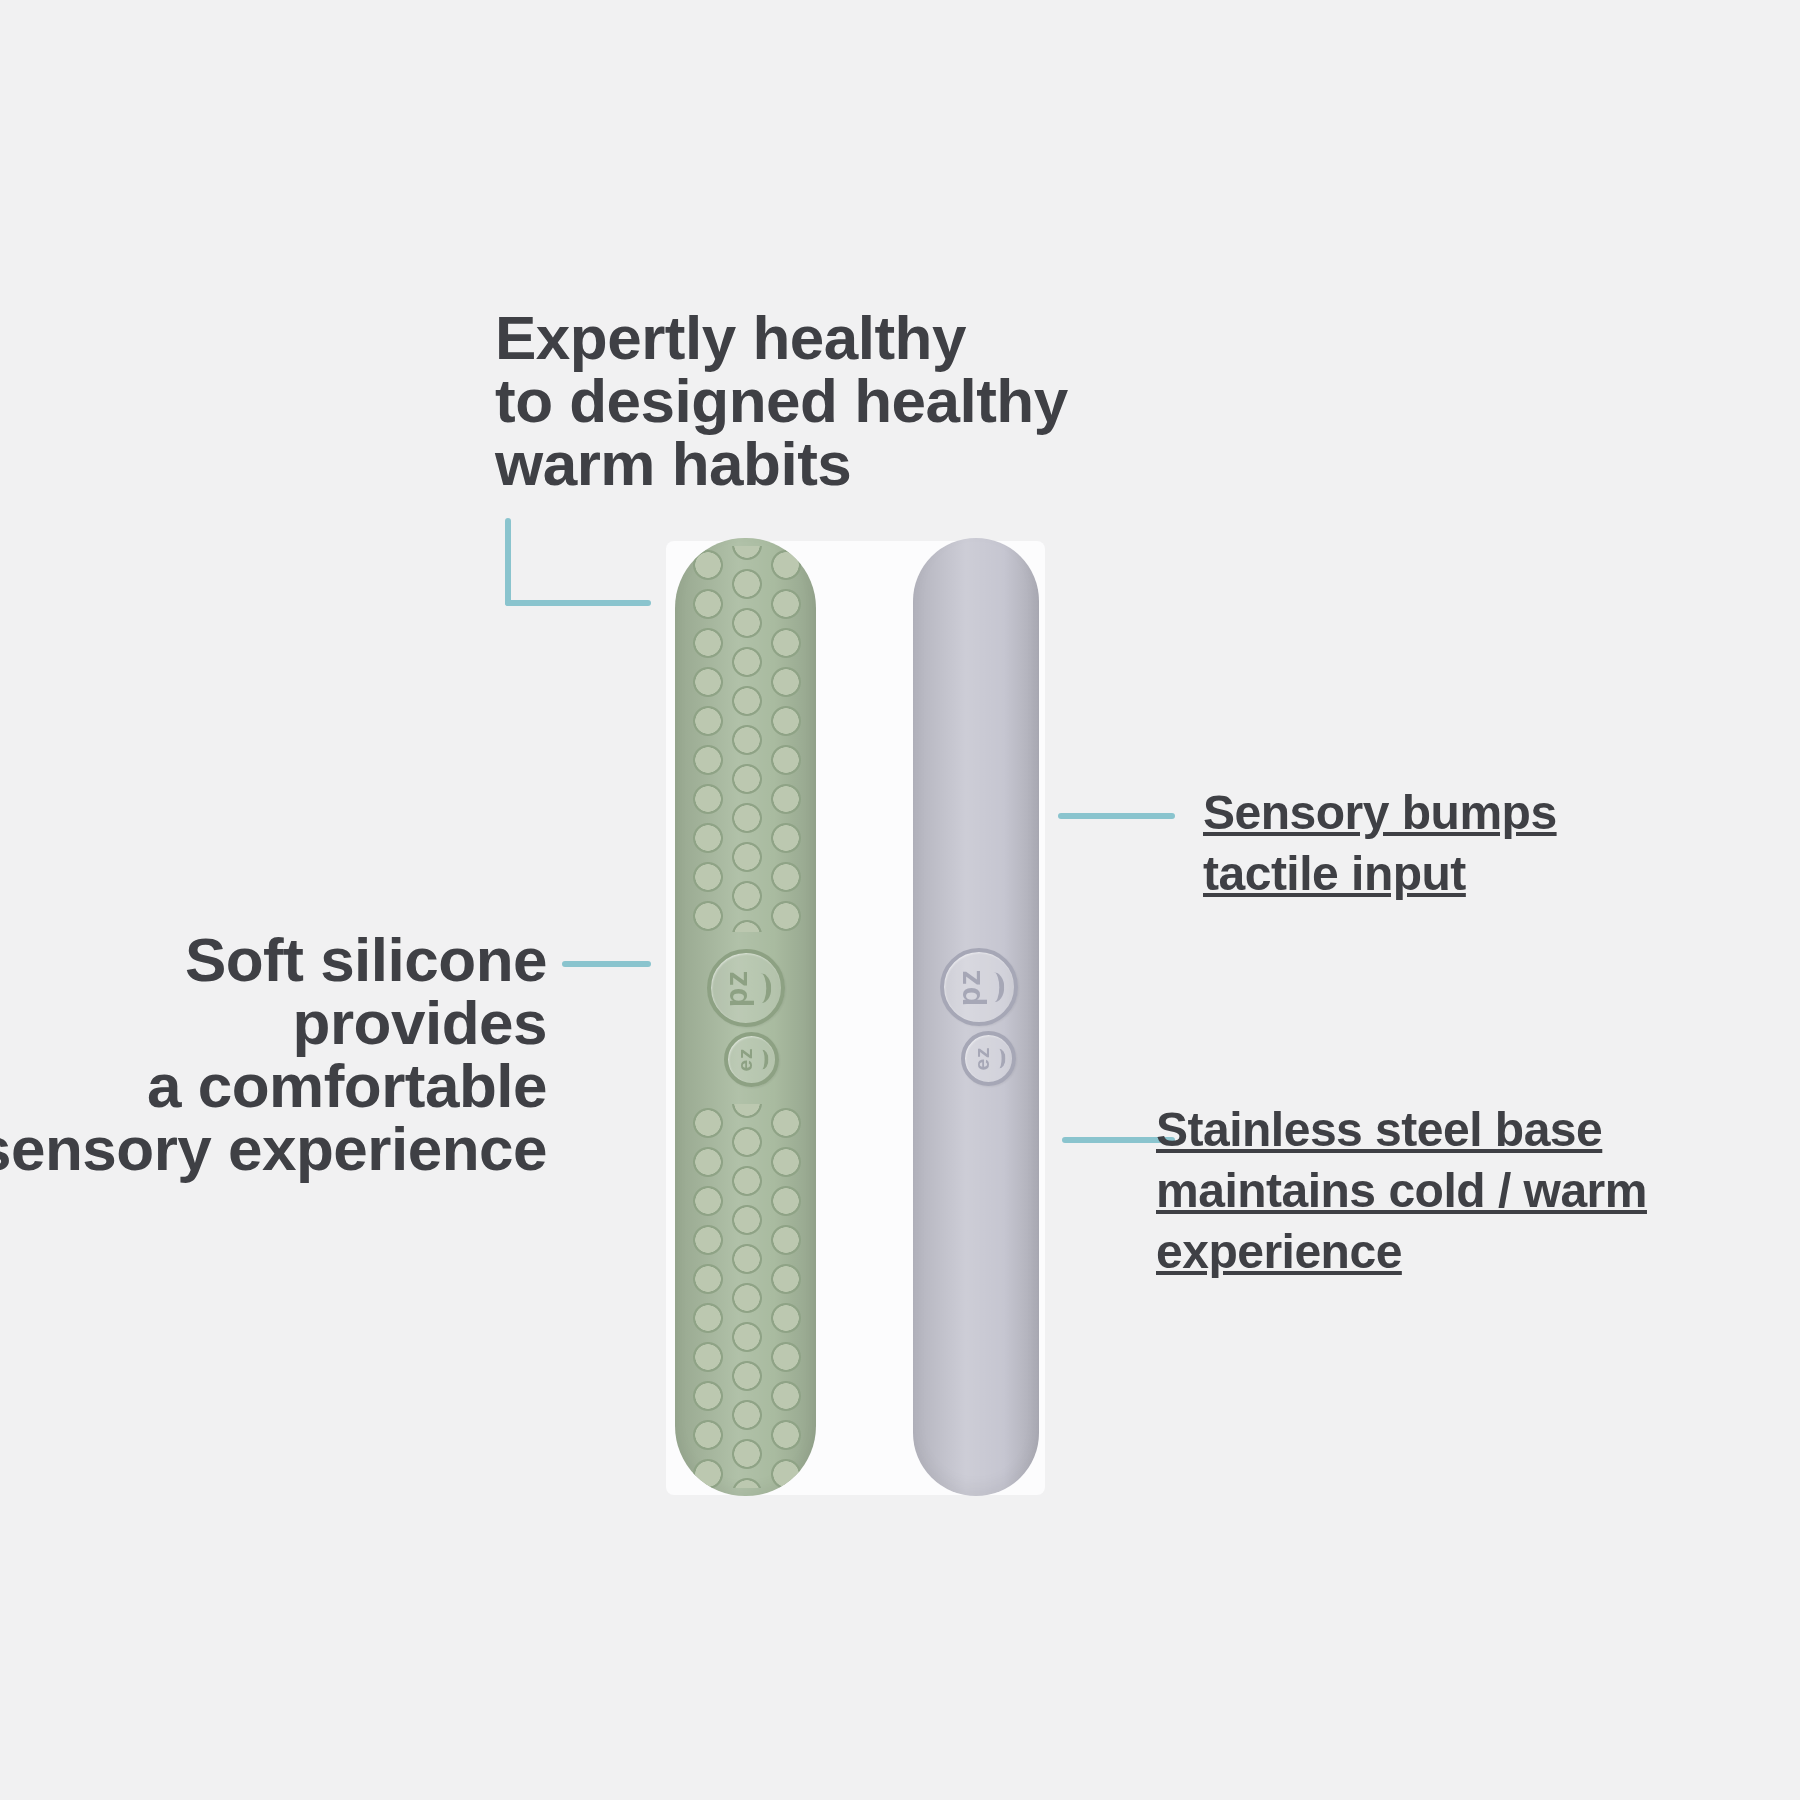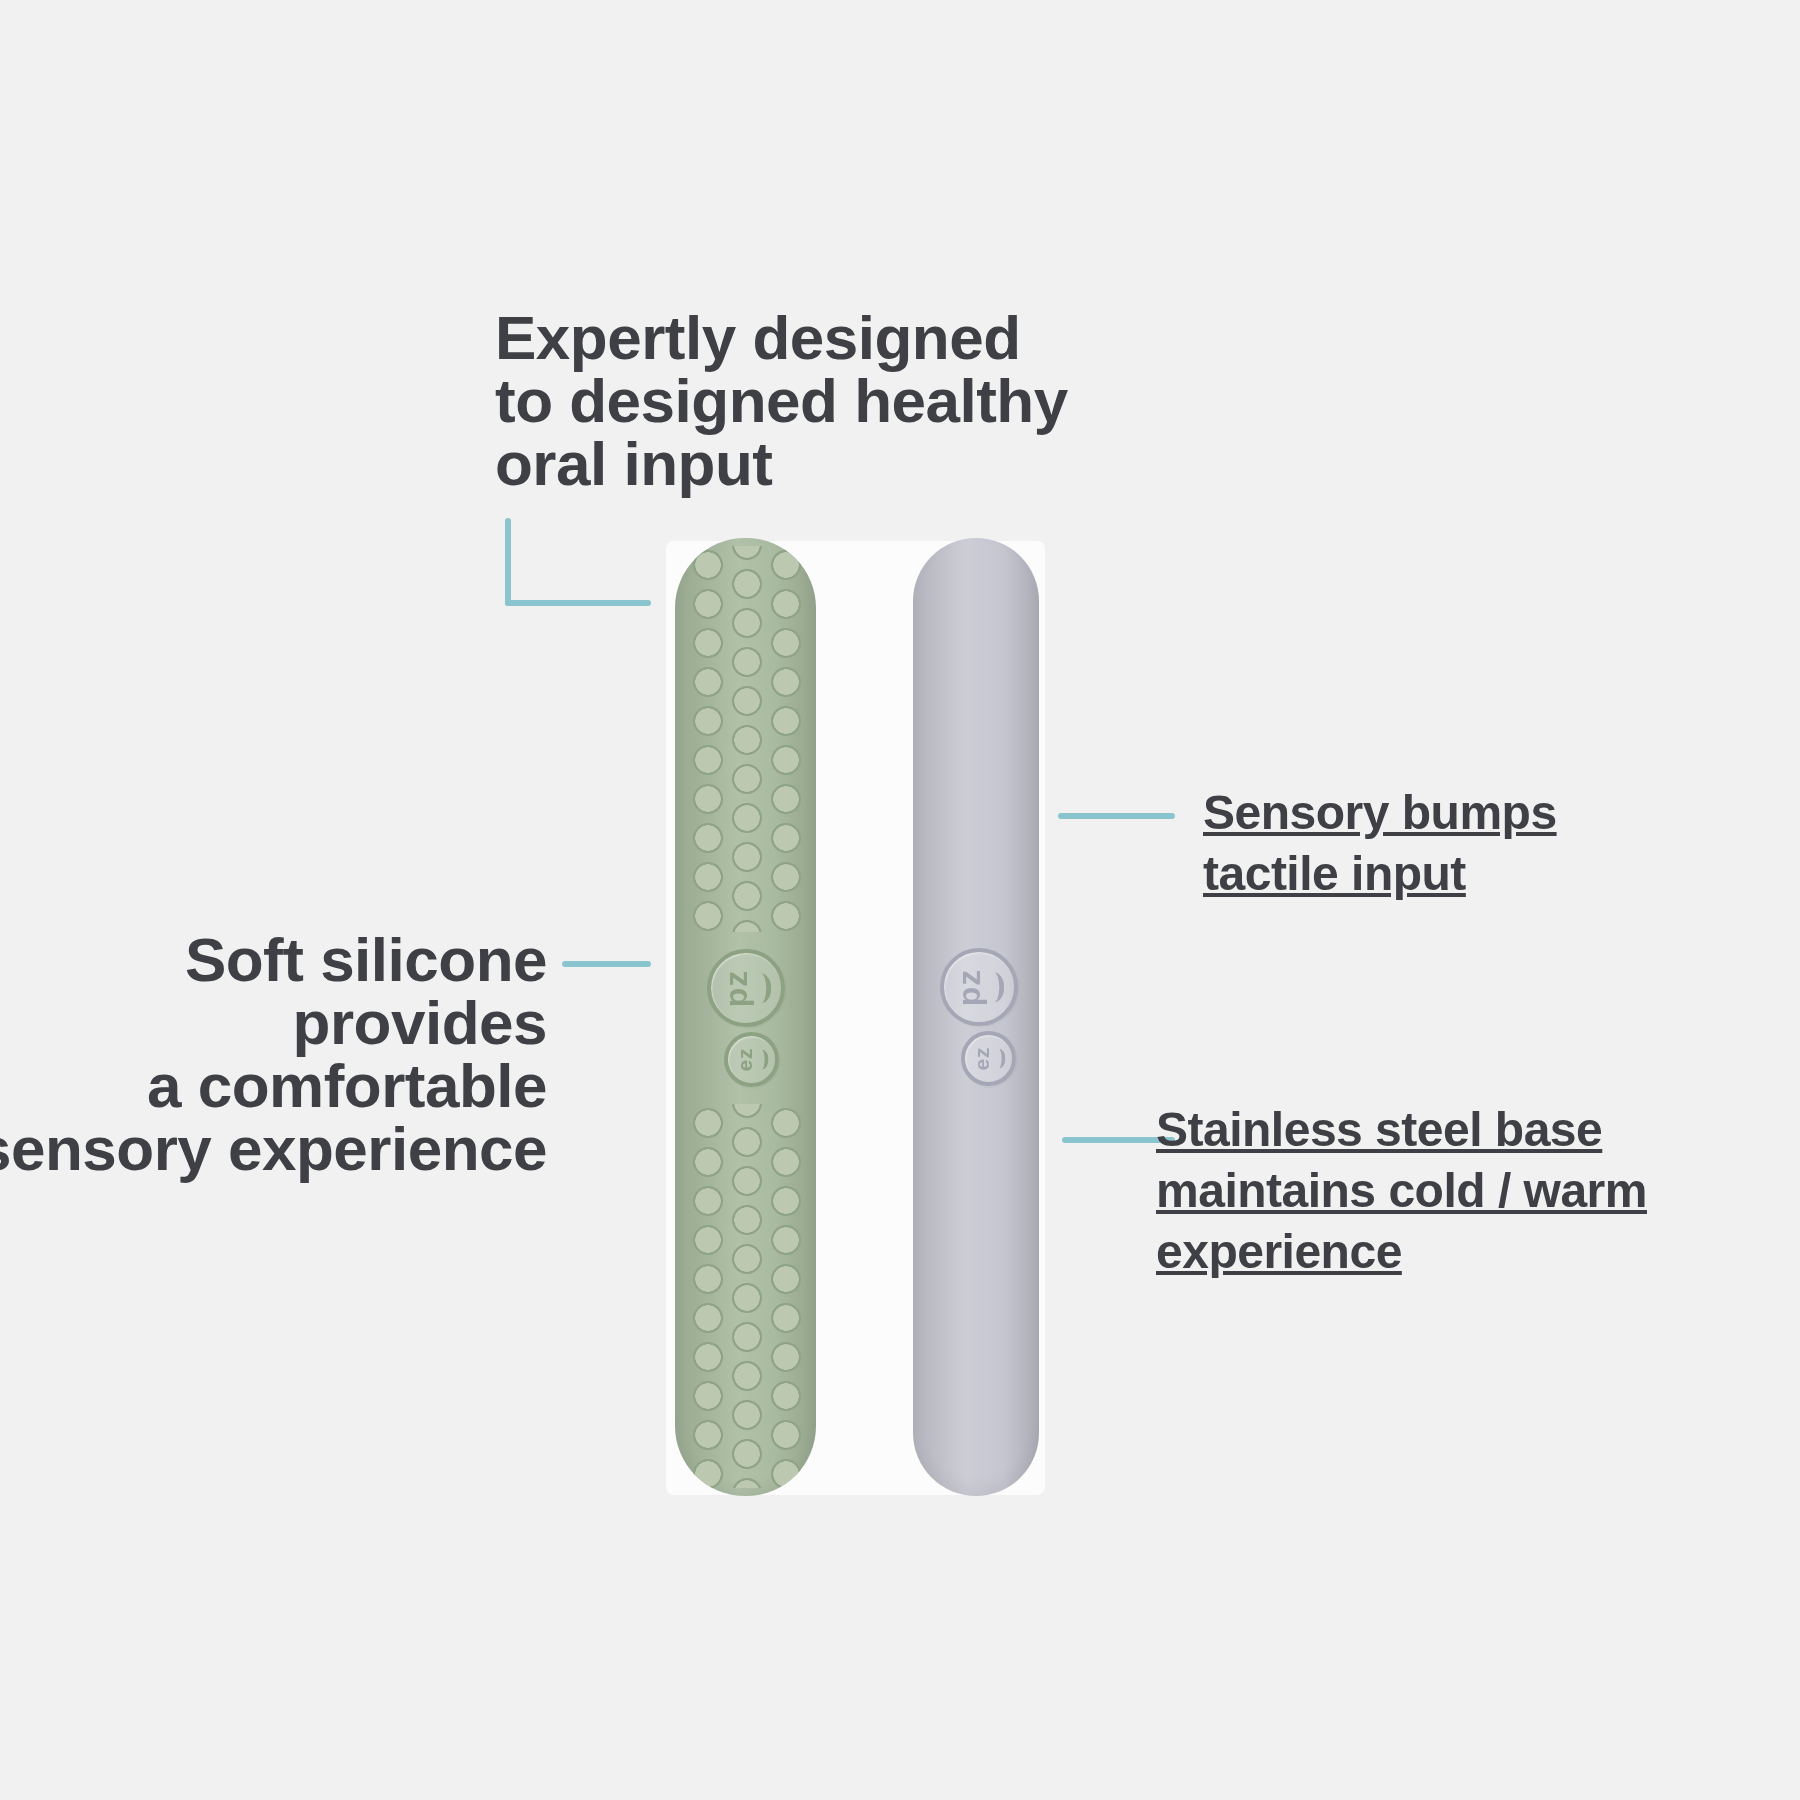"Expertly designed" div { text: designed -> healthy }
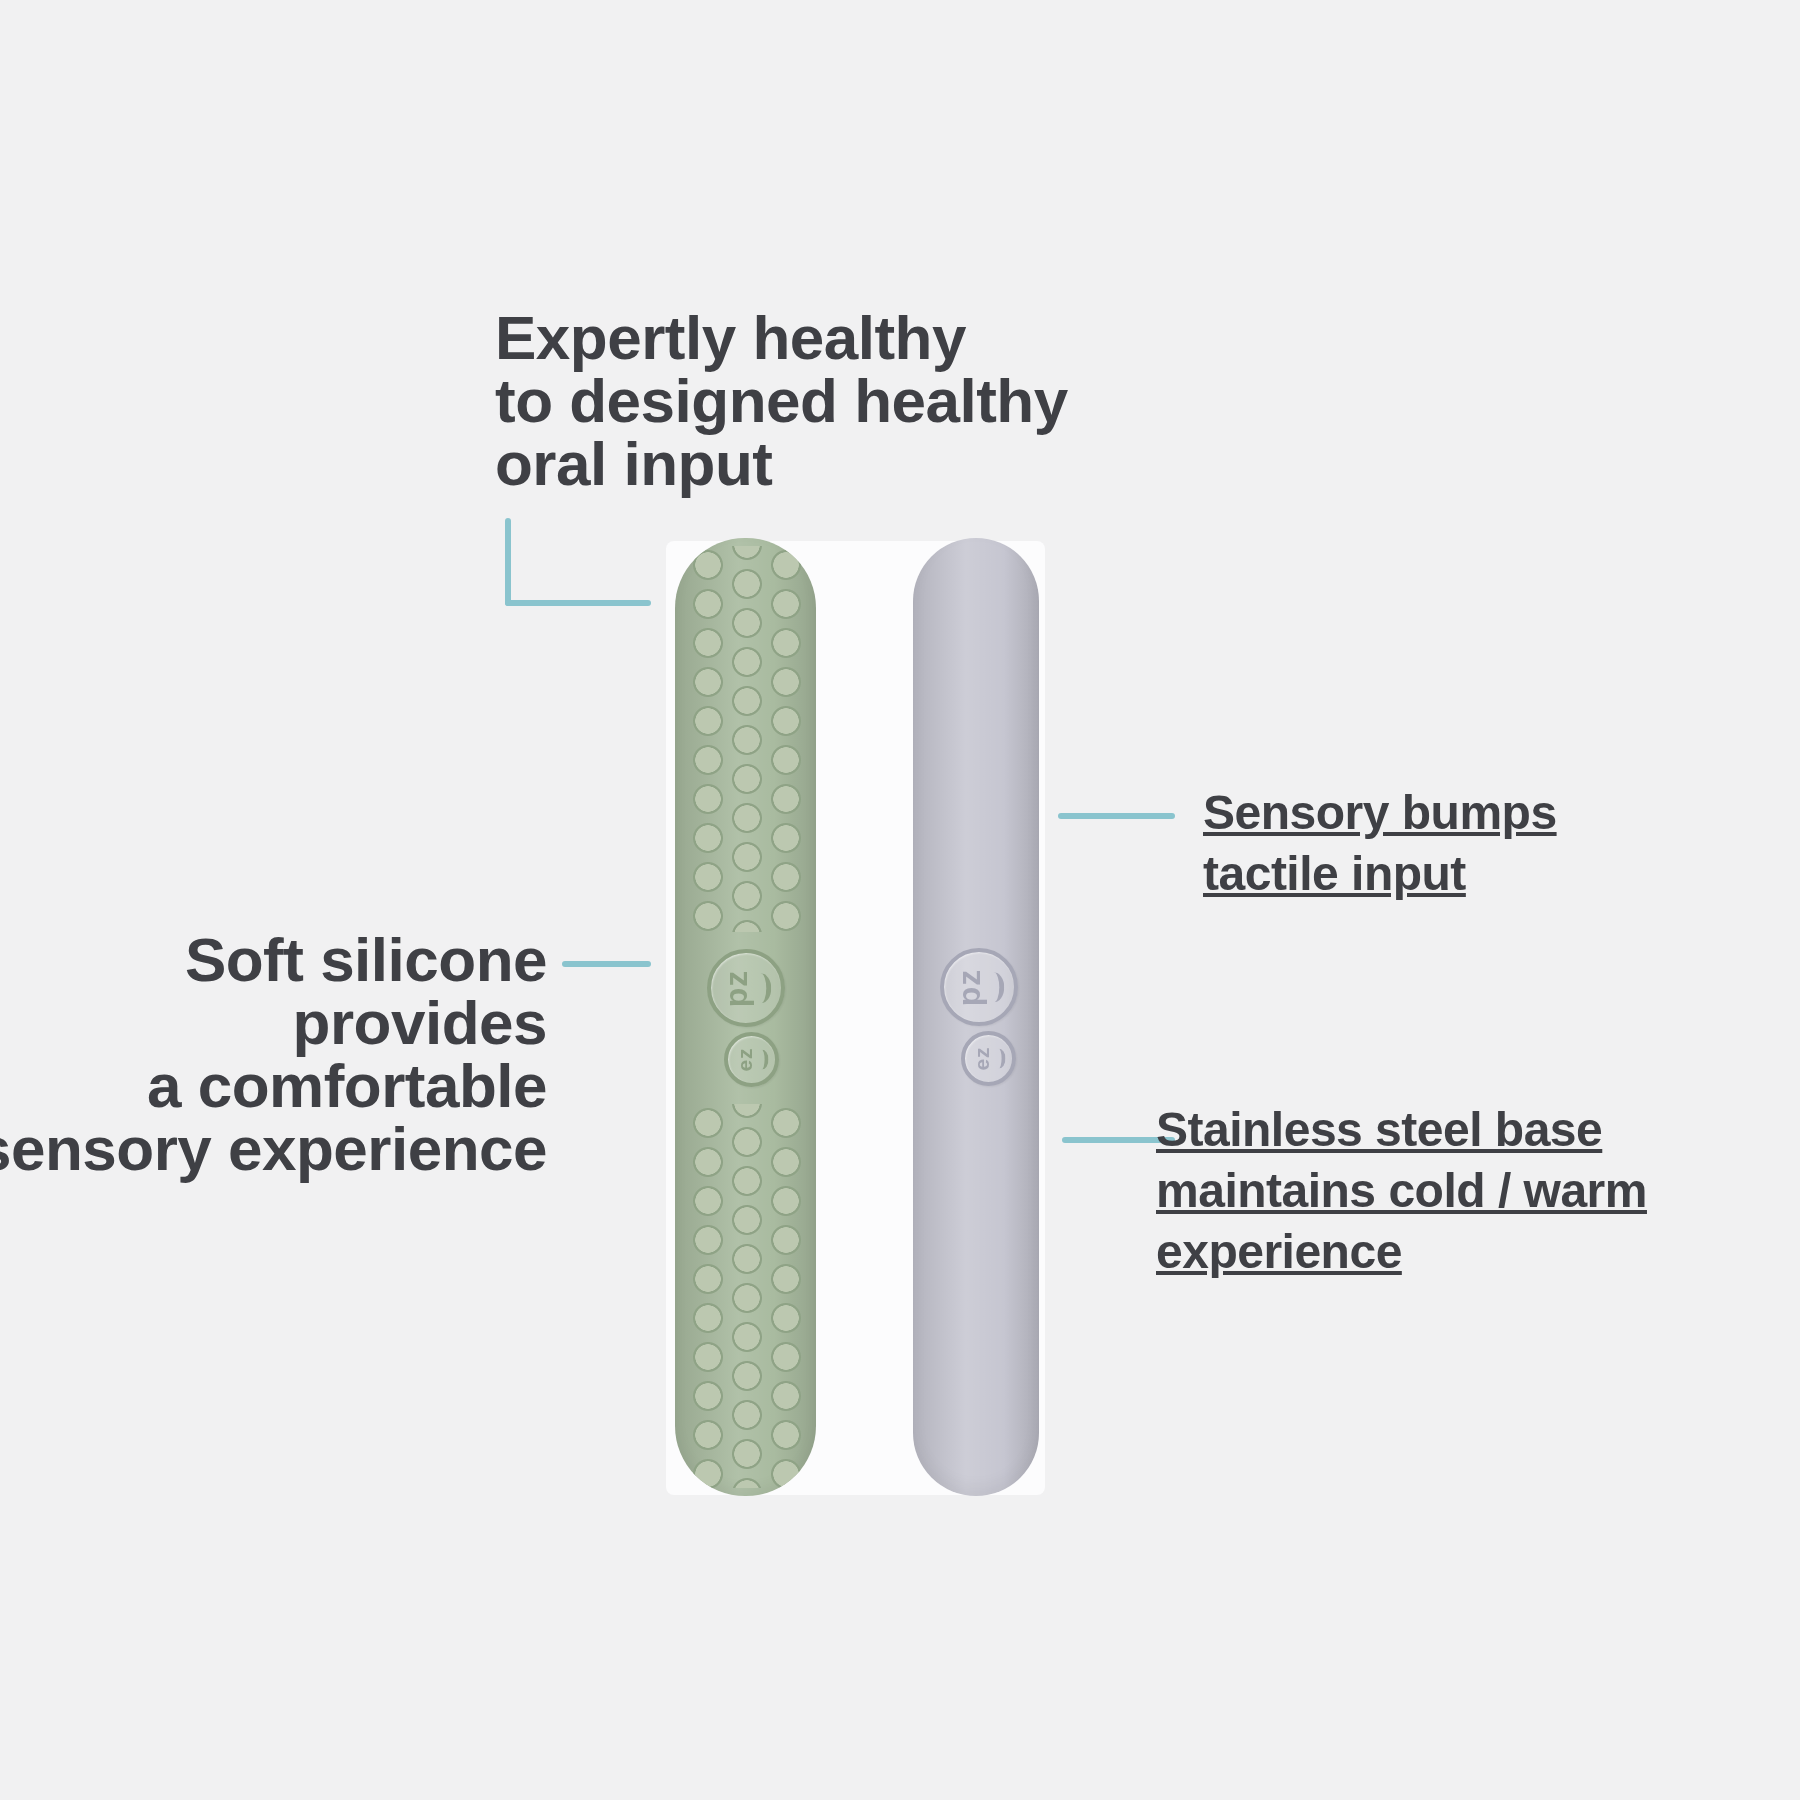"oral input" div { text: oral input -> warm habits }
